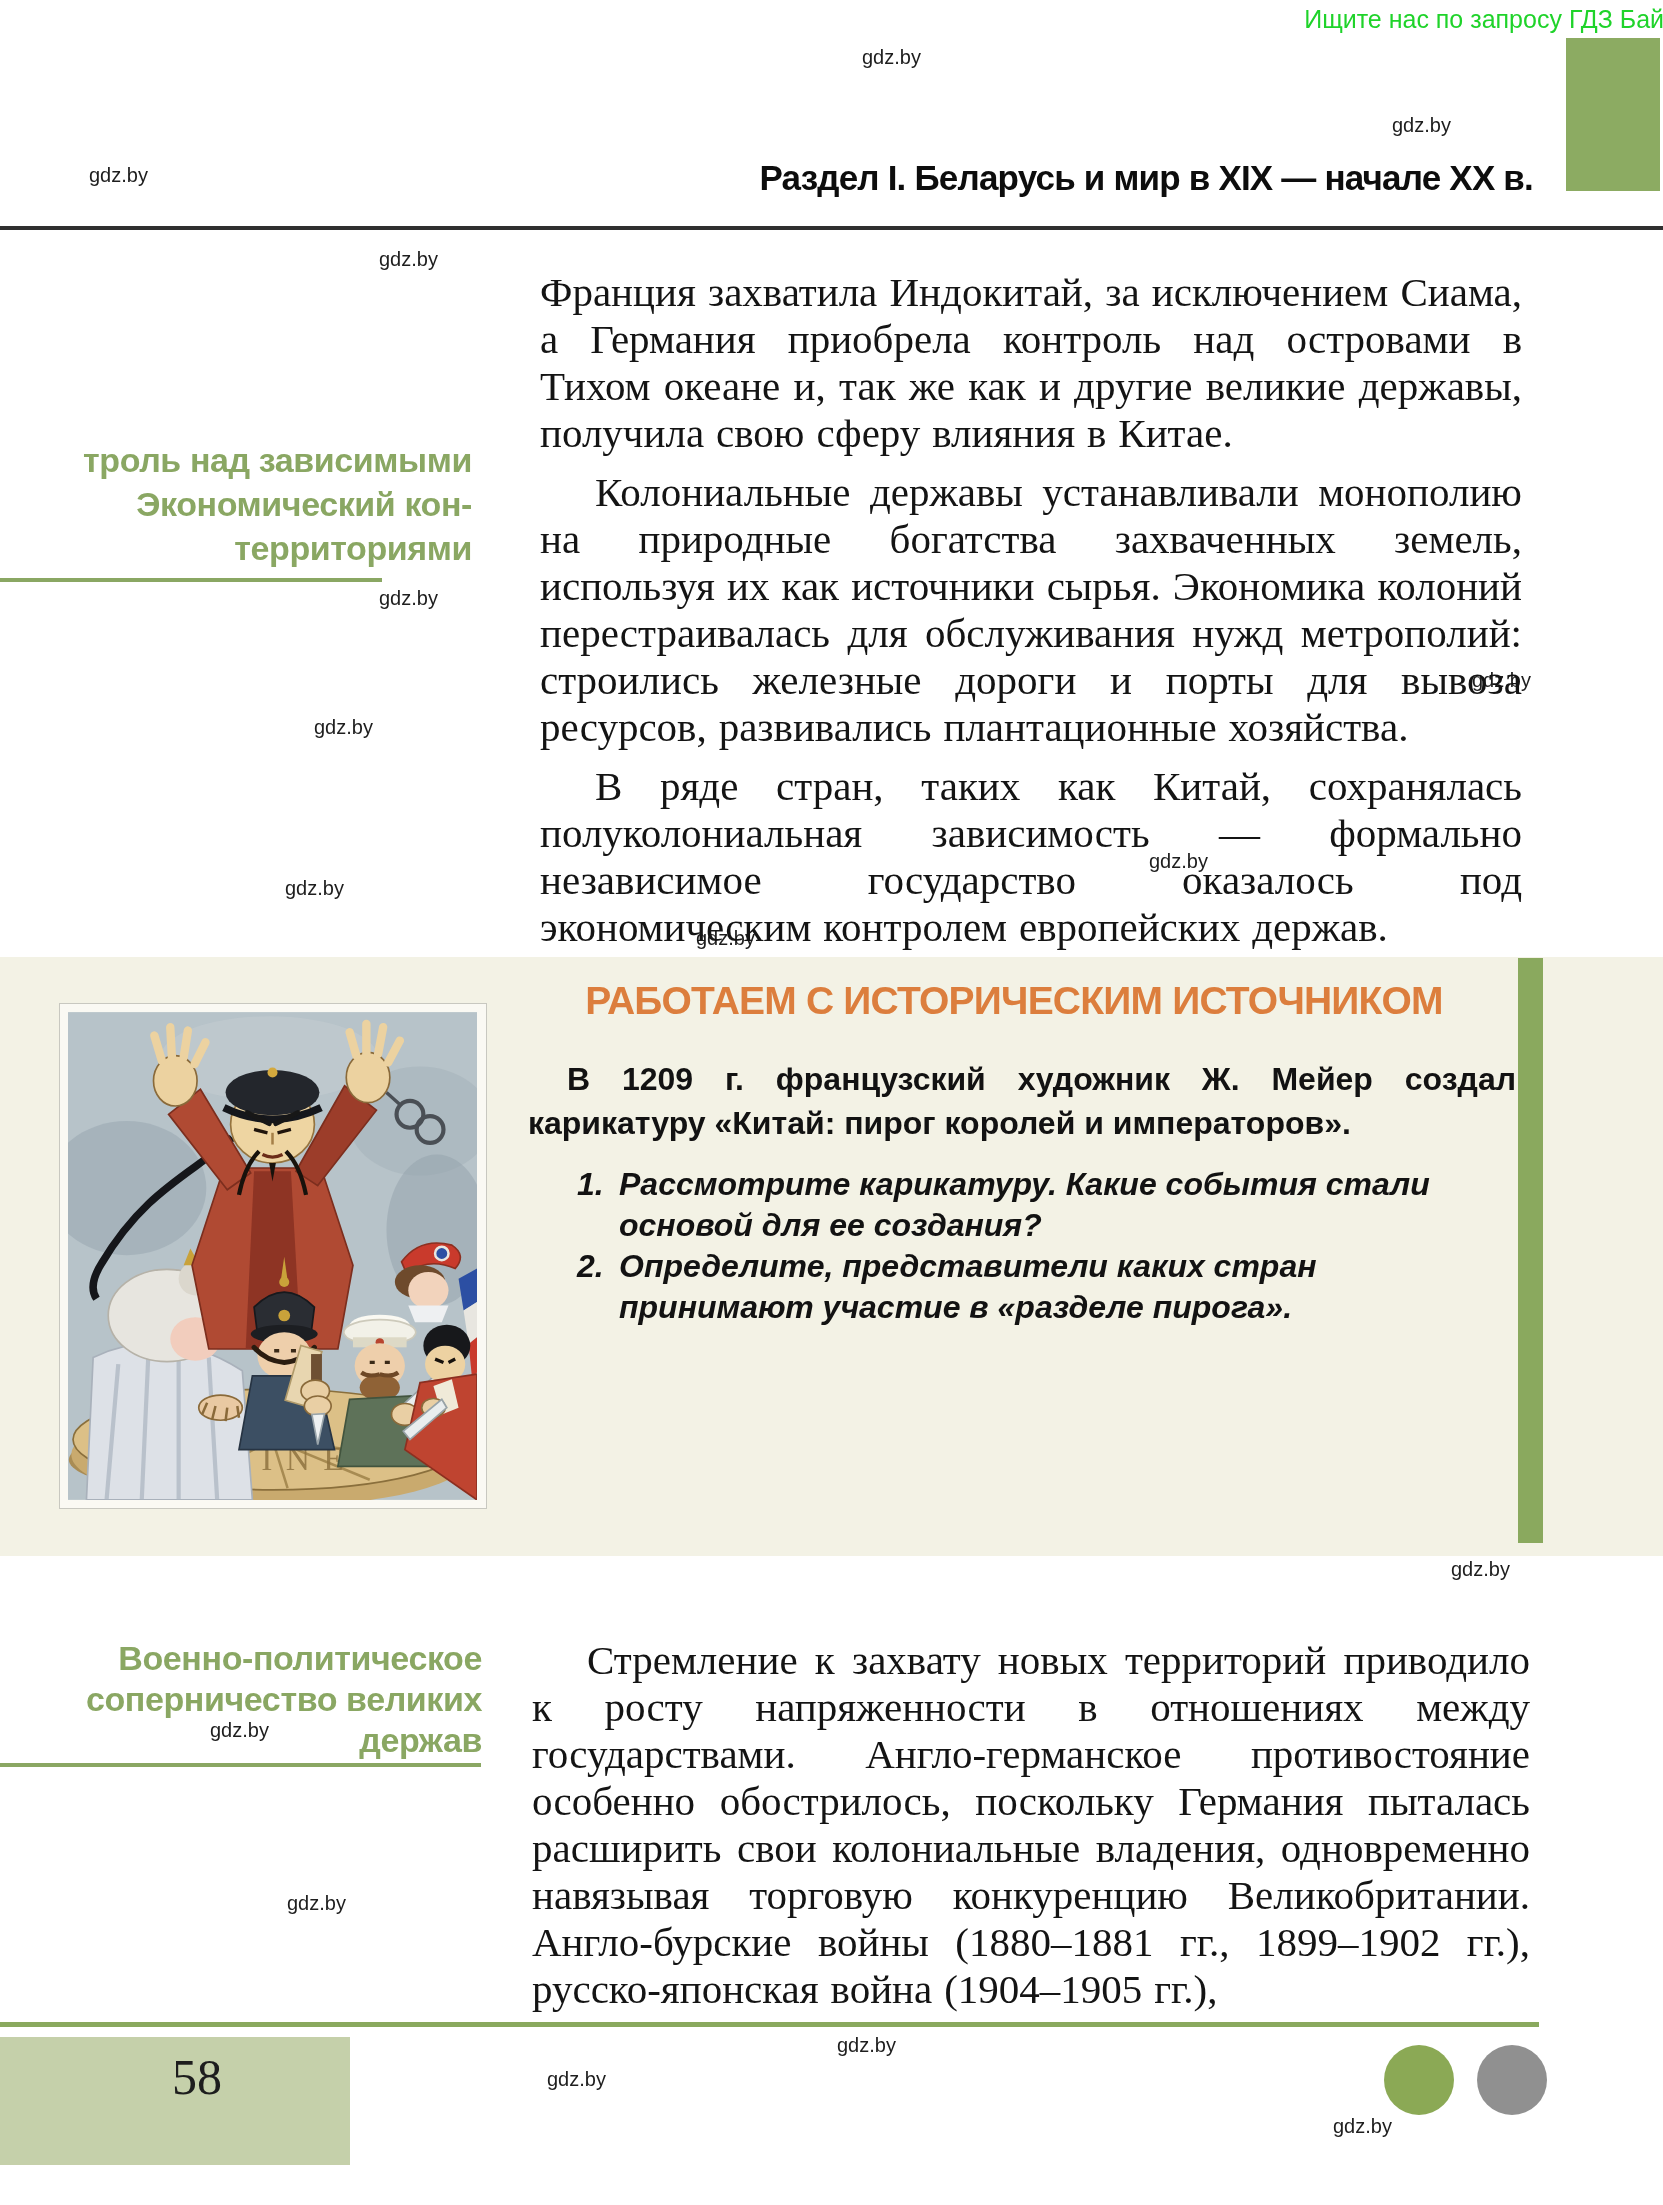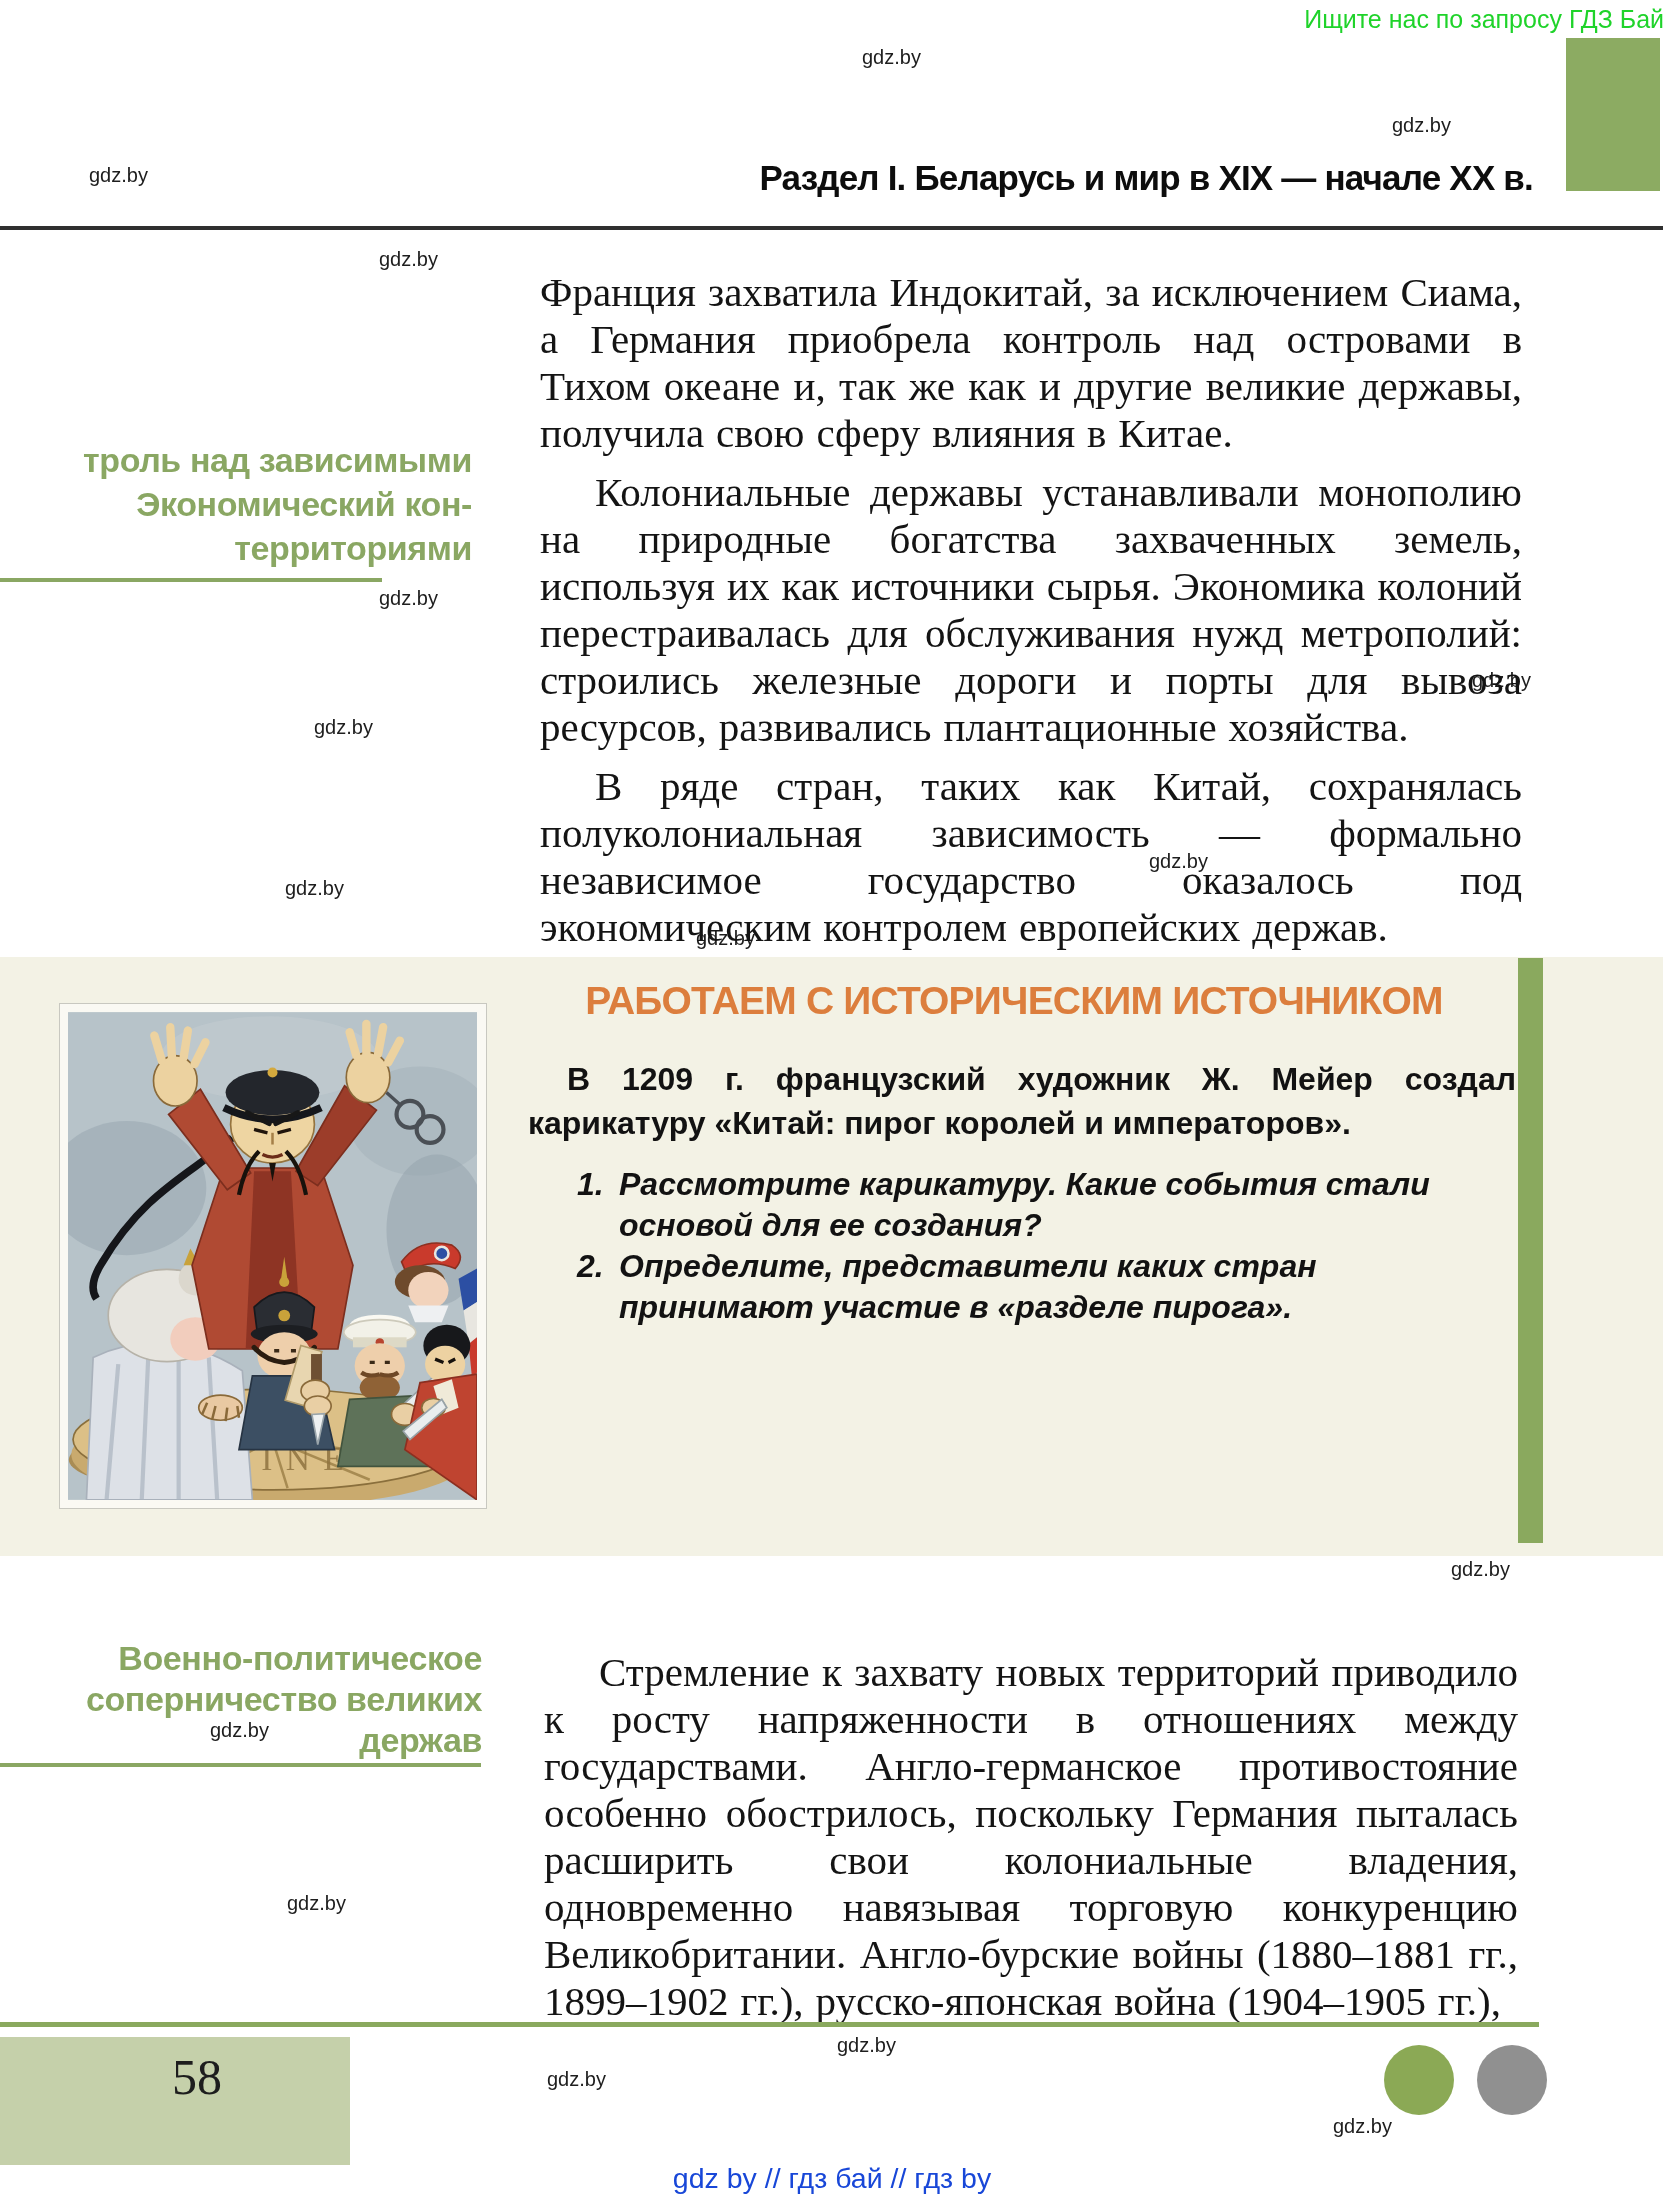"Стремление к захвату новых территорий" .bodycol2 p { margin: 16px -> 4px }
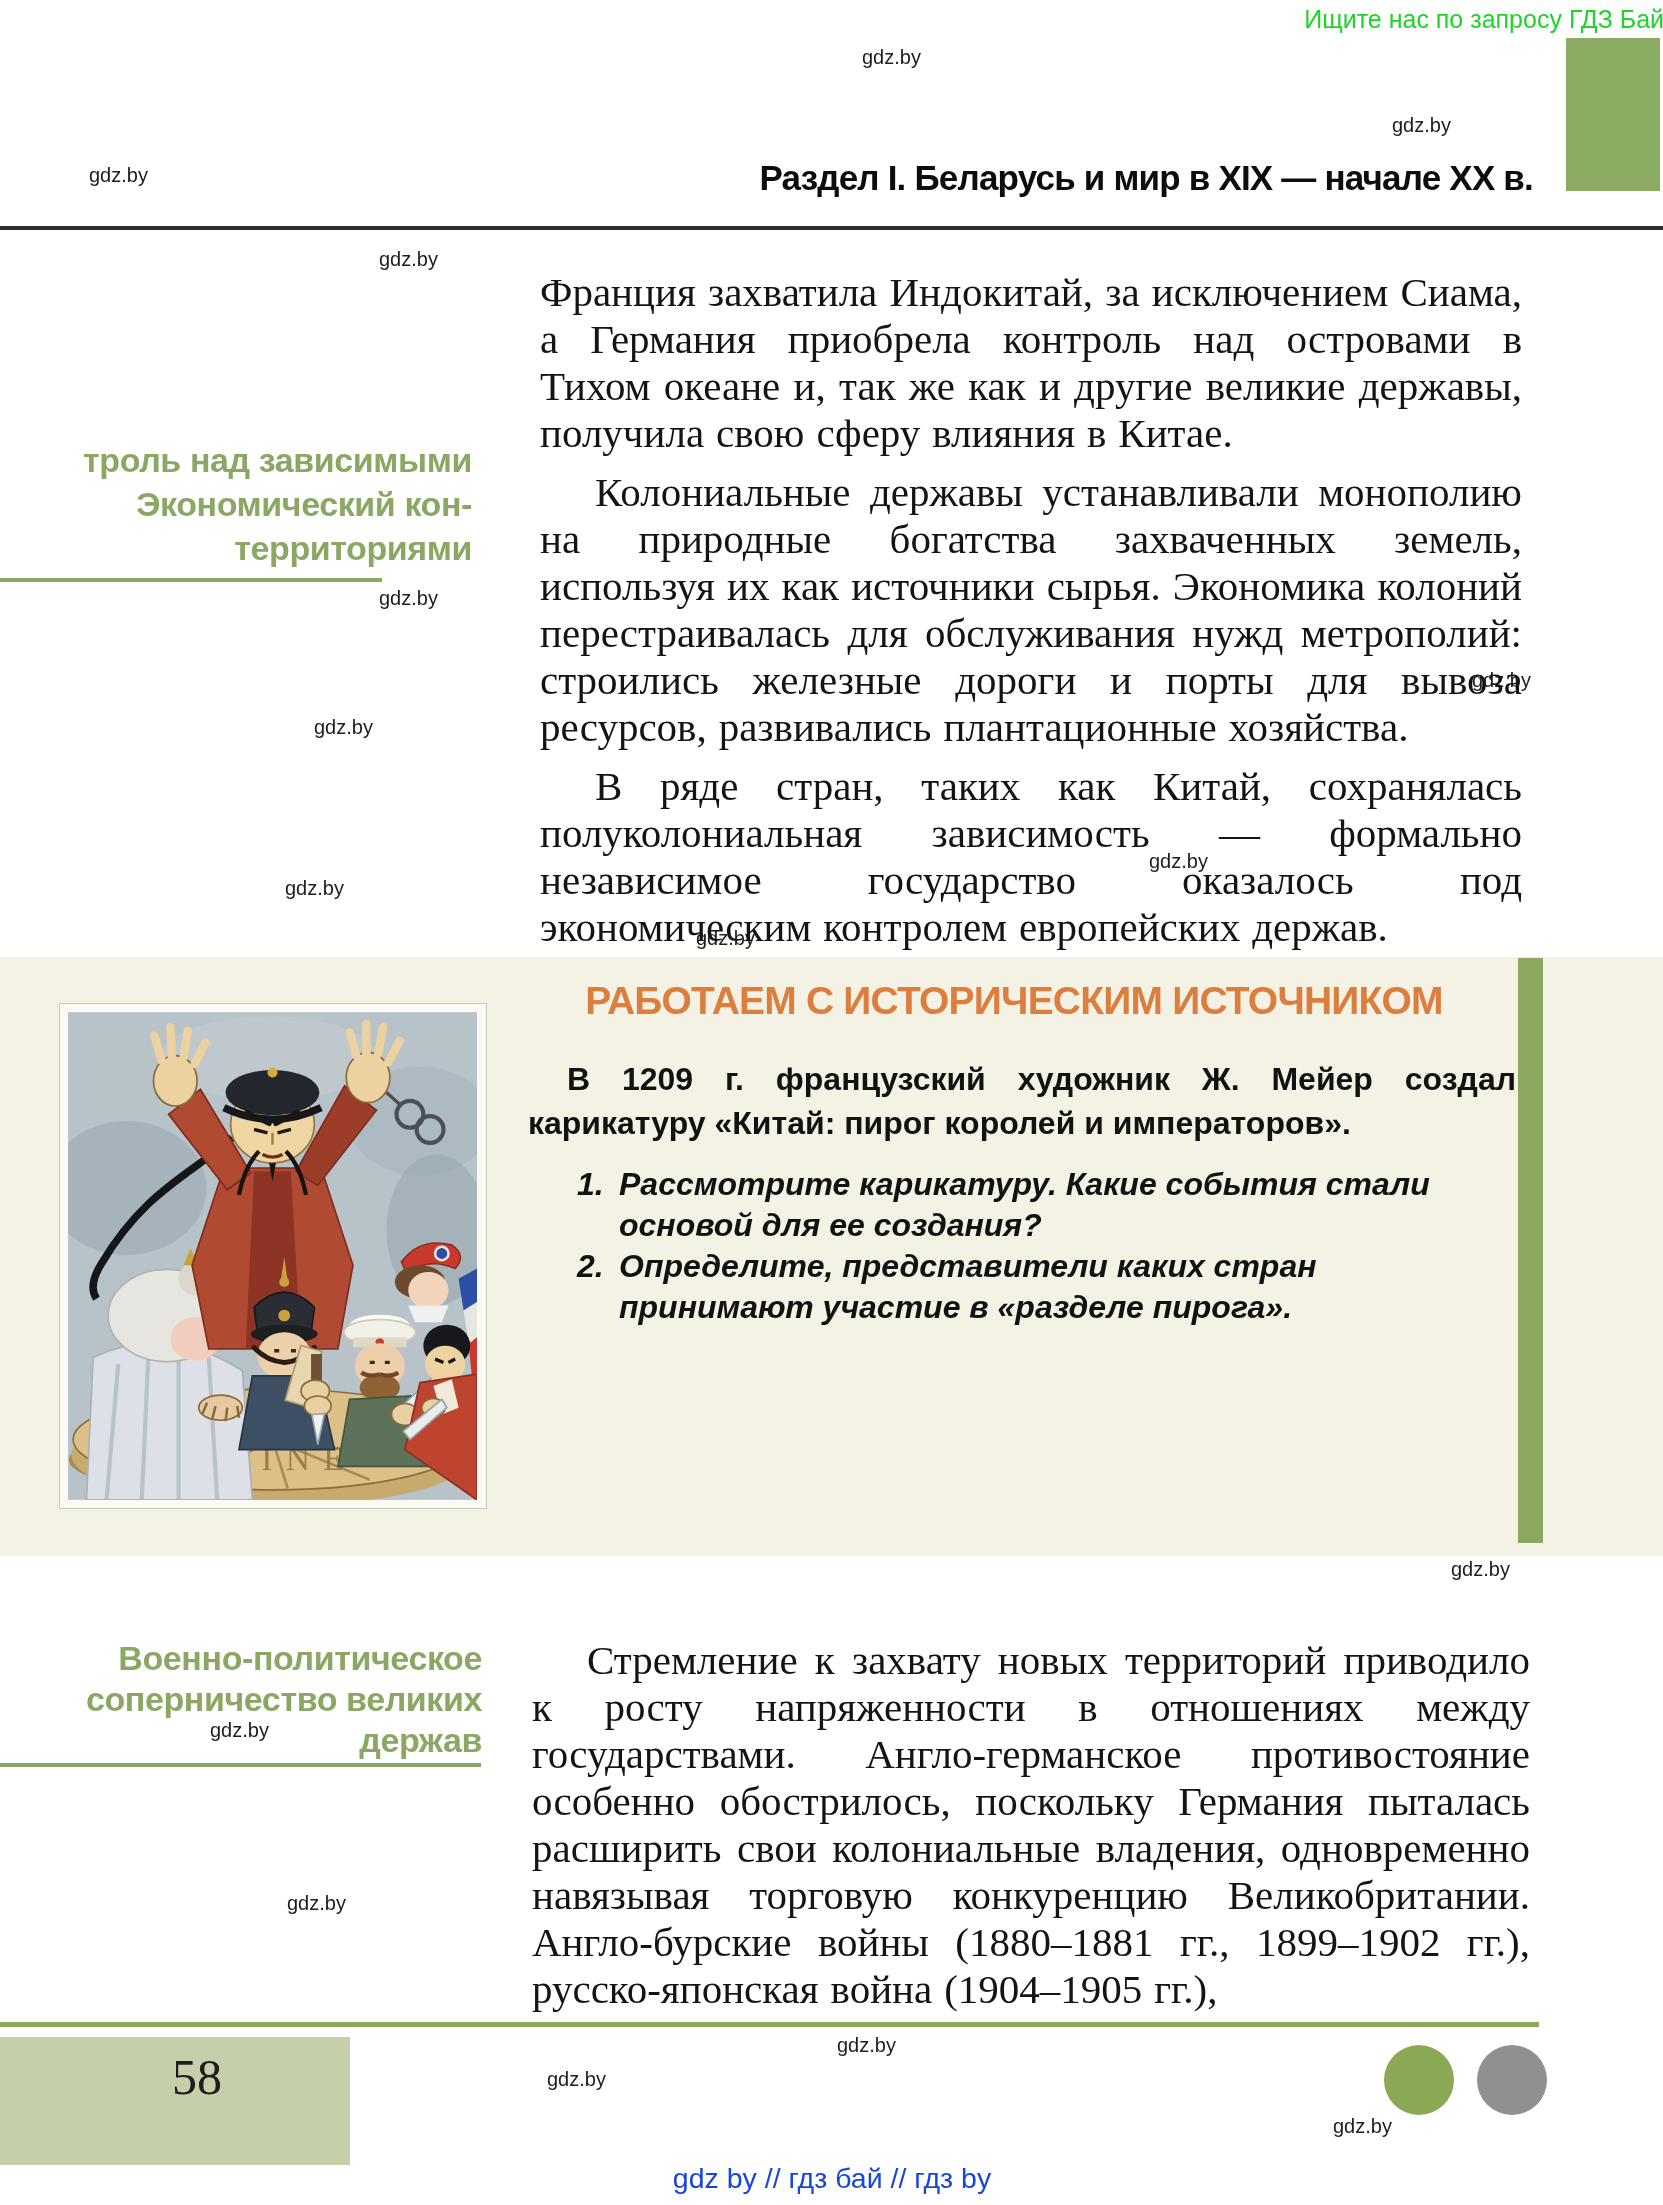"gdz by // гдз бай" div.footer-links { html: <div>gdz by // гдз бай // гдз by</div> -> none }
